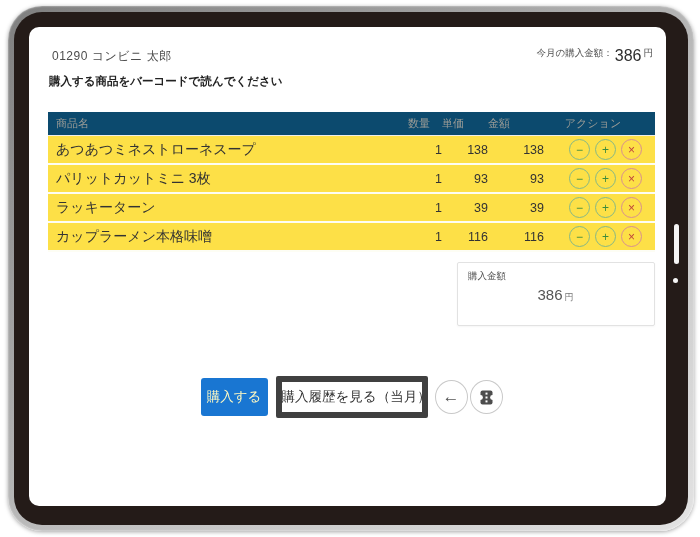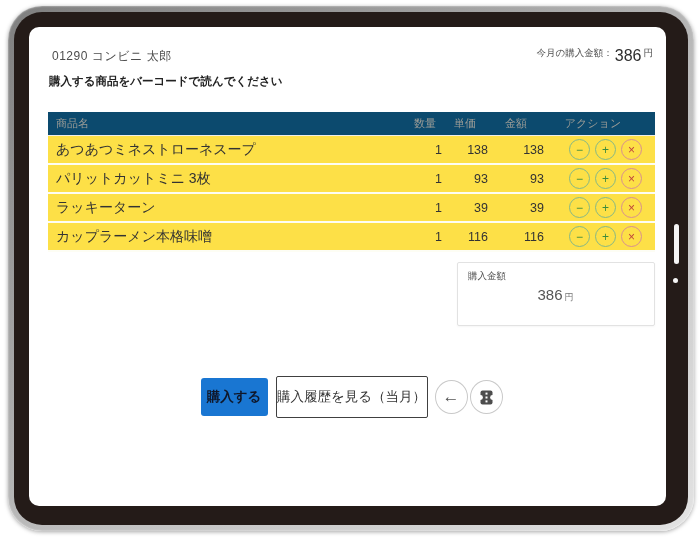"数量" .thead .h-num { text-align: center -> left }
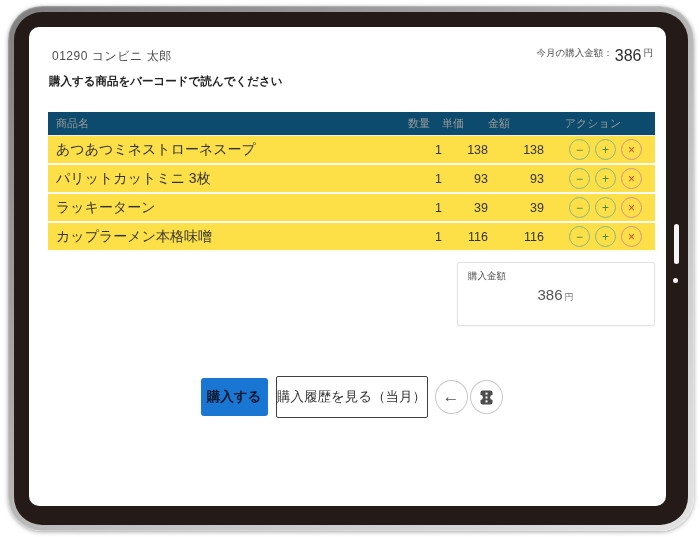"購入する" .buy-btn { color: #0f172a -> #fef9c3; font-weight: bold -> none }
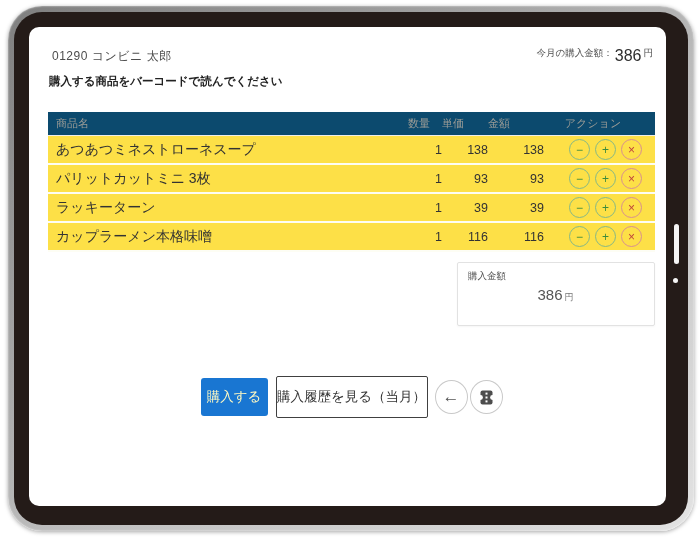"購入履歴を見る（当月）" .history-btn { border: 1px solid #404040 -> 6px solid #404040 }
